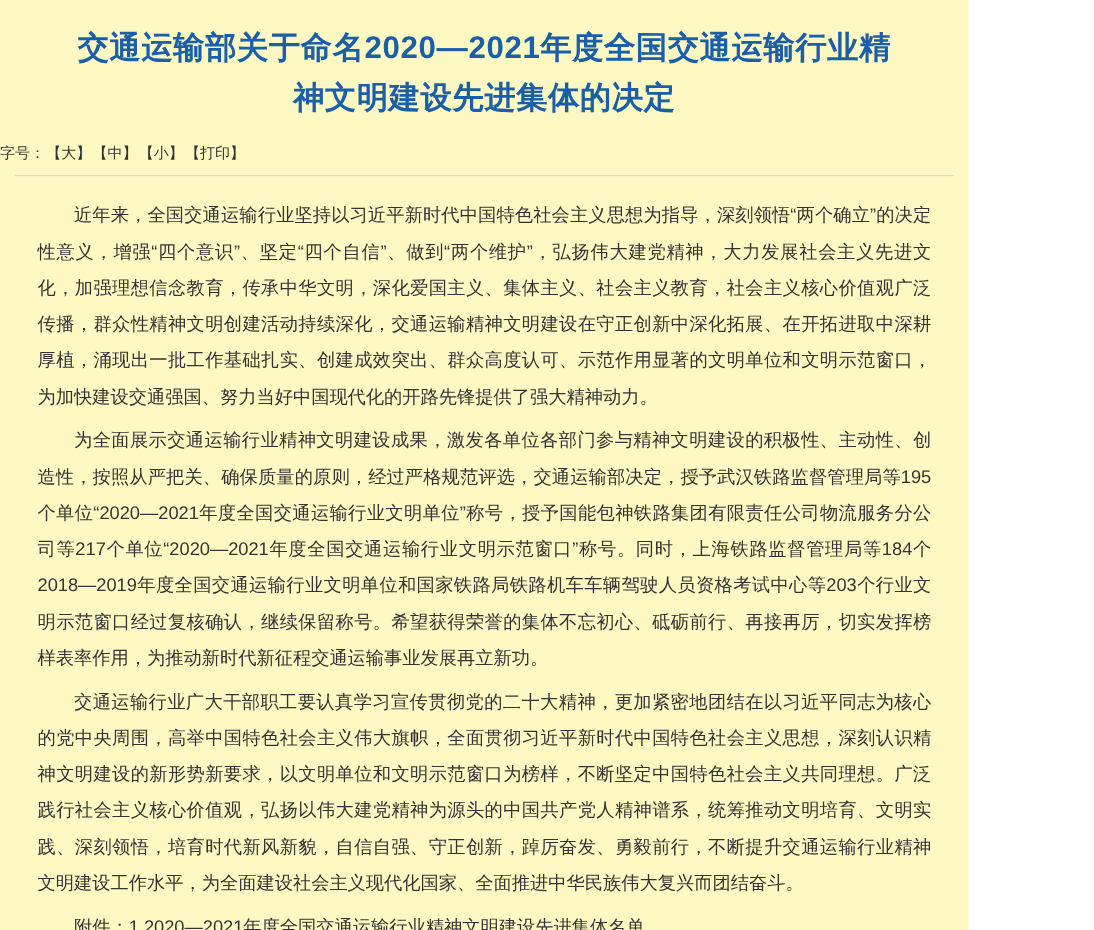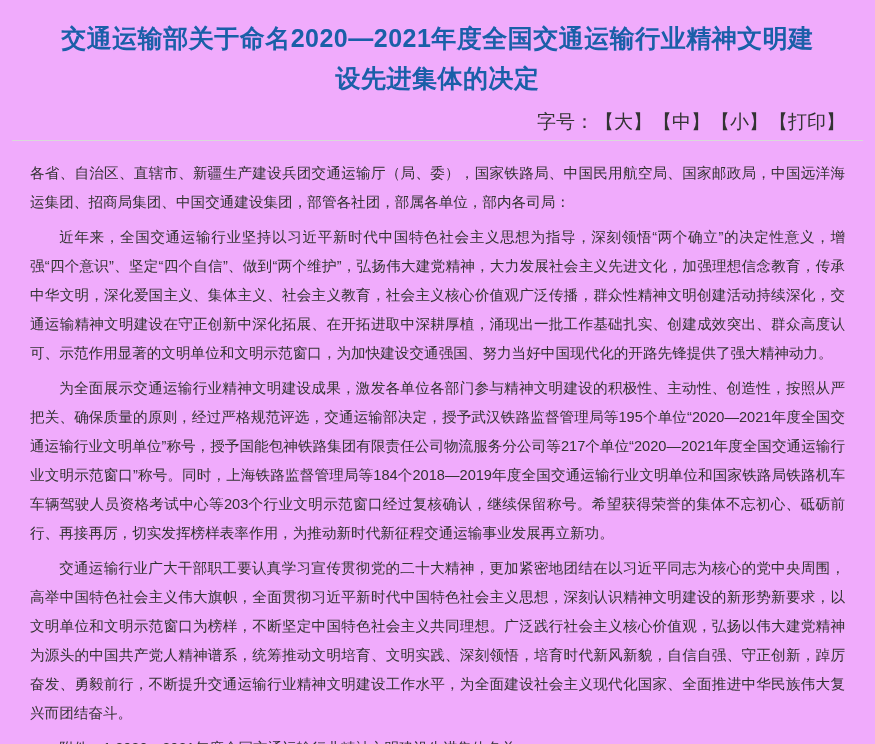"交通运输部关于命名2020—2021年度全国交通运输行业精神文明建设先进集体的决" .page { background: #f0abfc -> #fef9c3; width: 875px -> 775px }
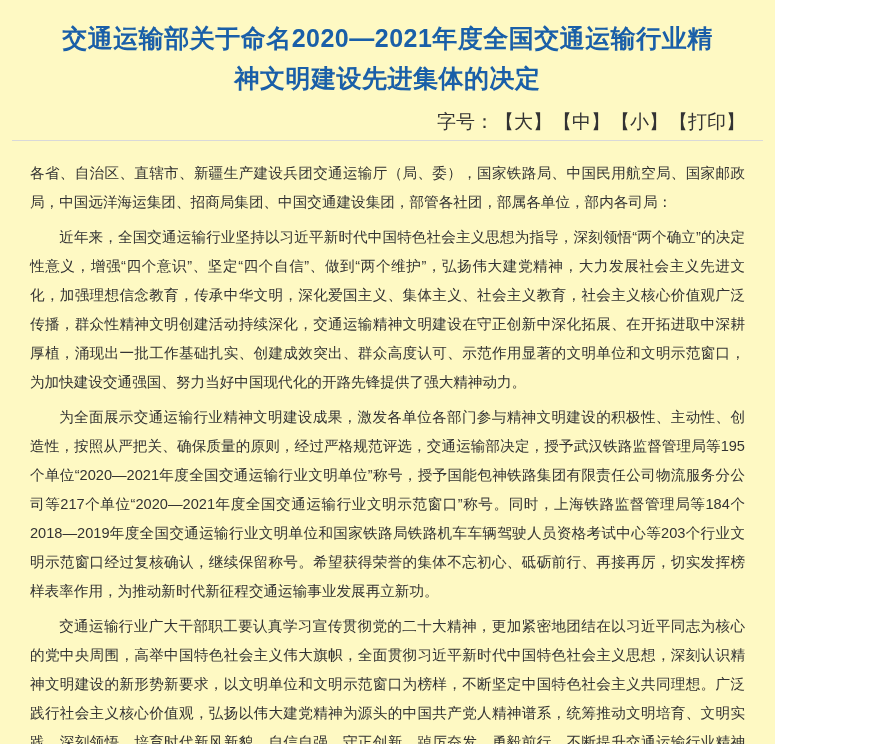"字号：【大】【中】【小】【打印】" .fontbar { font-size: 19px -> 12px; text-align: right -> none }
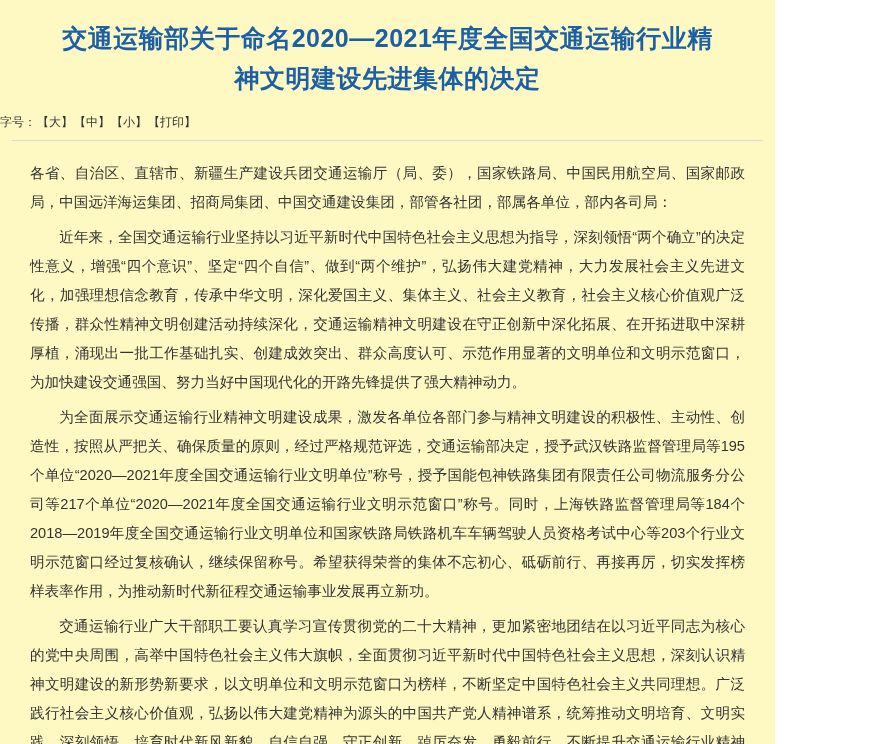"各省、自治区、直辖市、新疆生产建设兵团交通运输厅（局、委），国家铁路局、中国民用" p.p-head { html: <p>各省、自治区、直辖市、新疆生产建设兵团交通运输厅（局、委），国家铁路局、中国民用航空局、国家邮政局，中国远洋海运集团、招商局集团、中国交通建设集团，部管各社团，部属各单位，部内各司局：</p> -> none }
